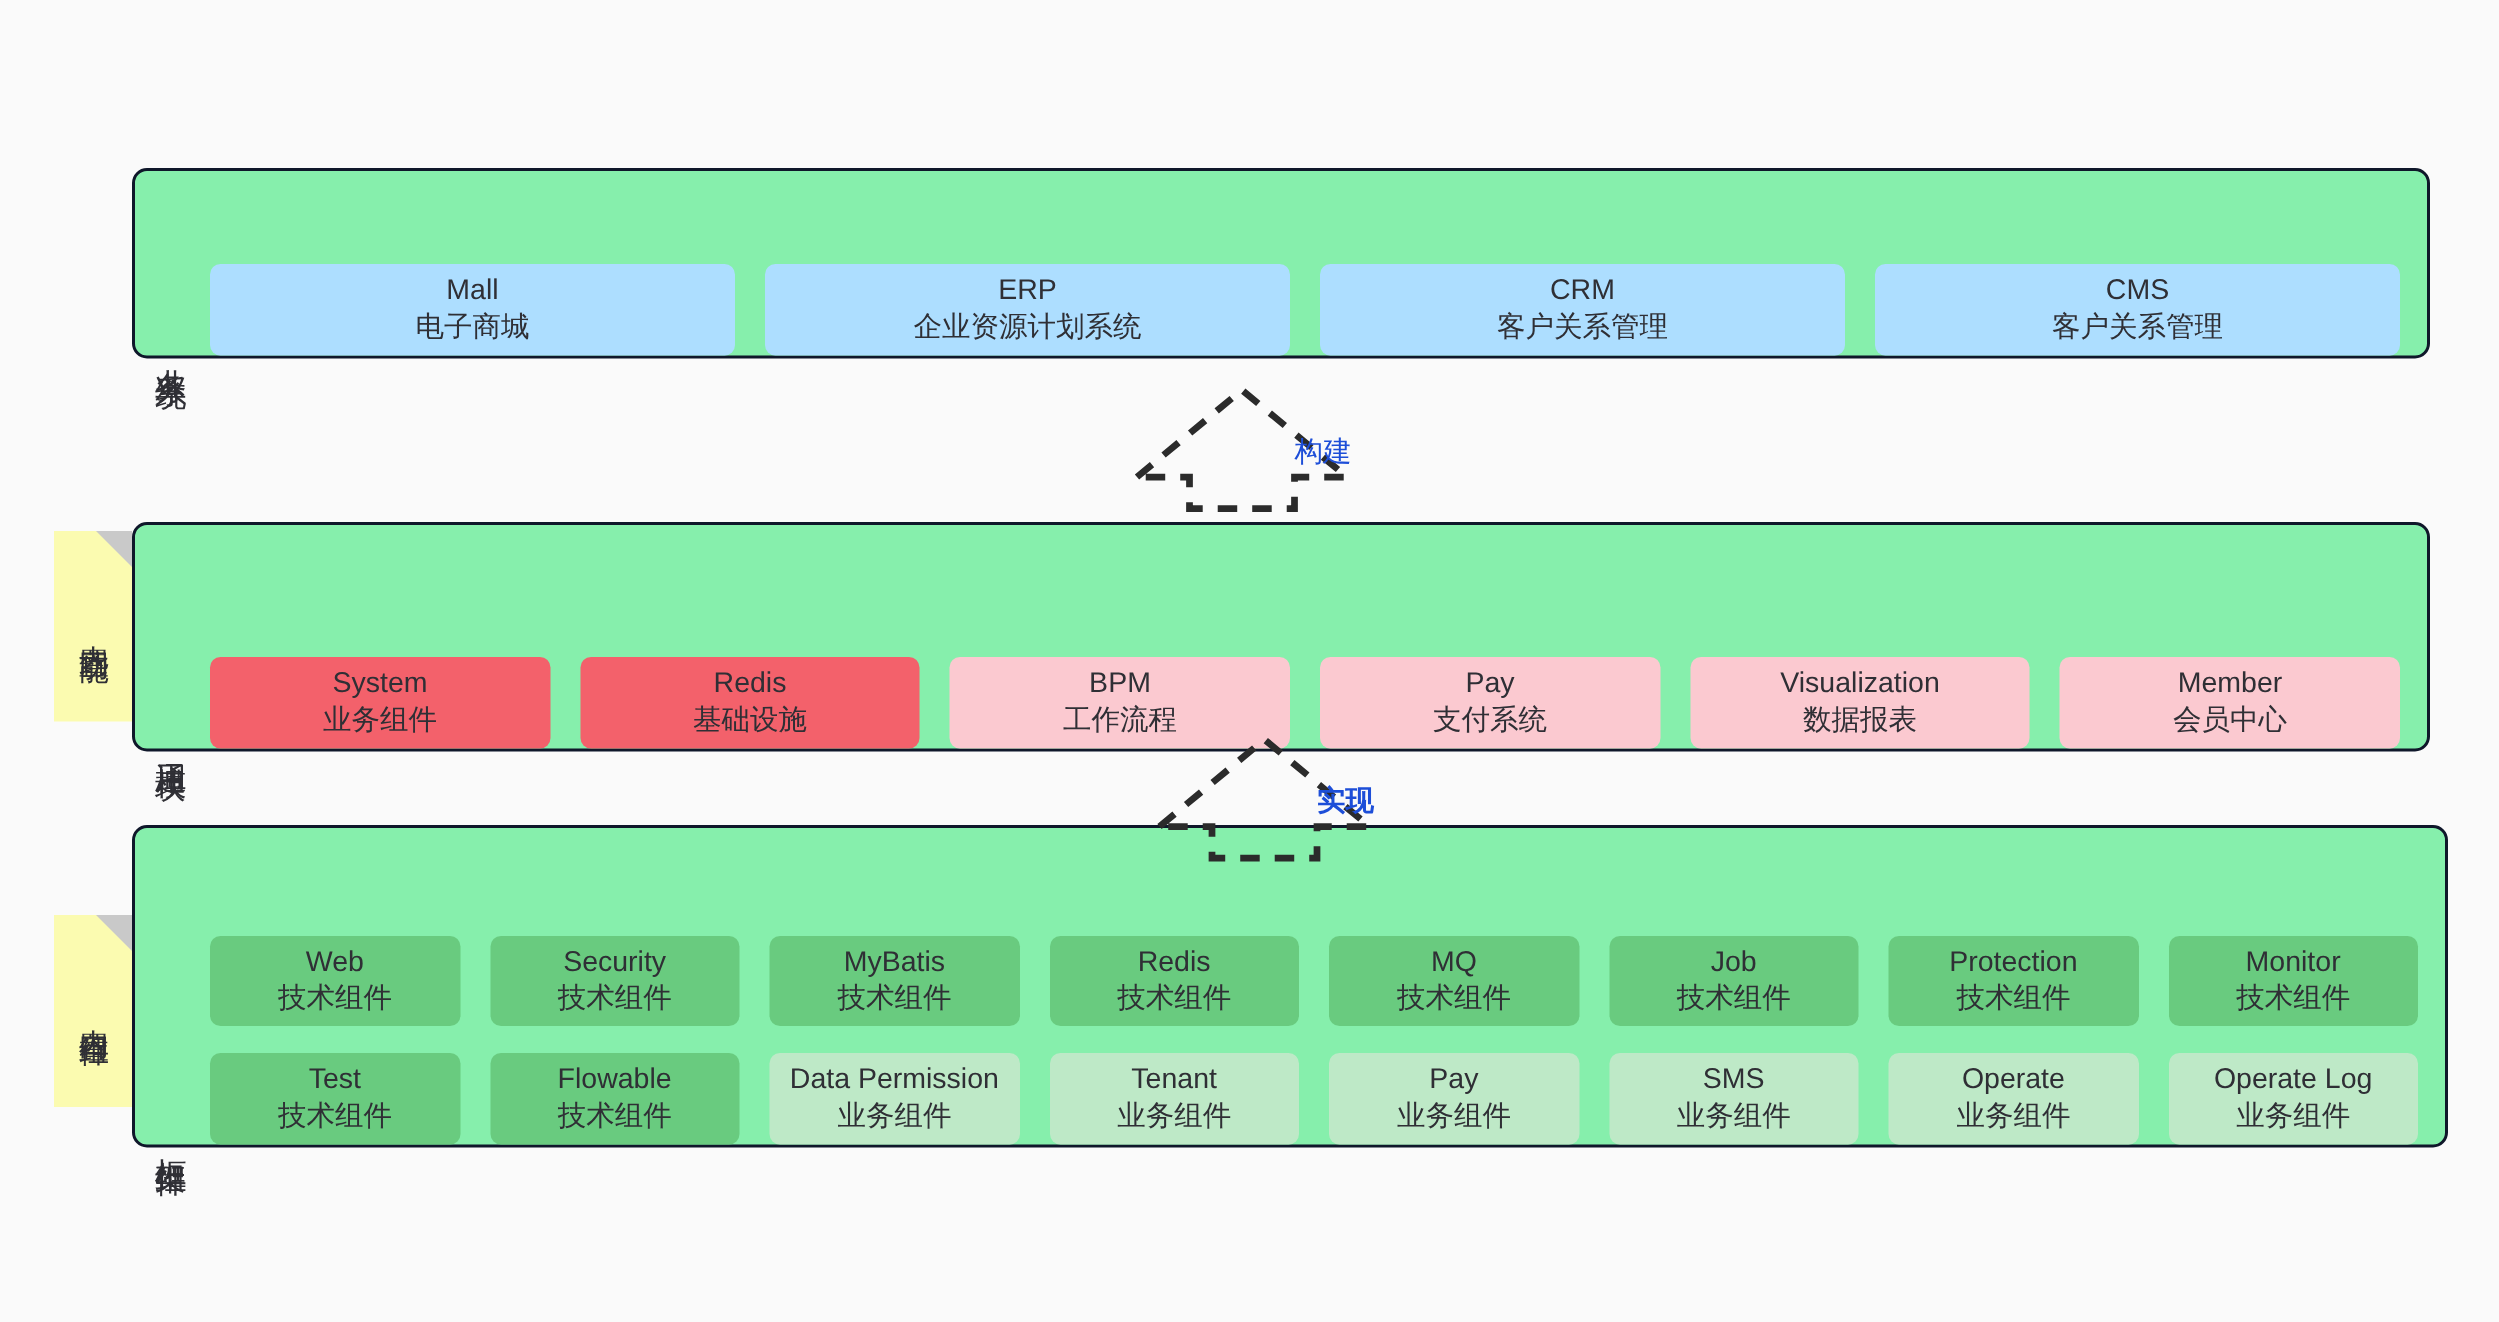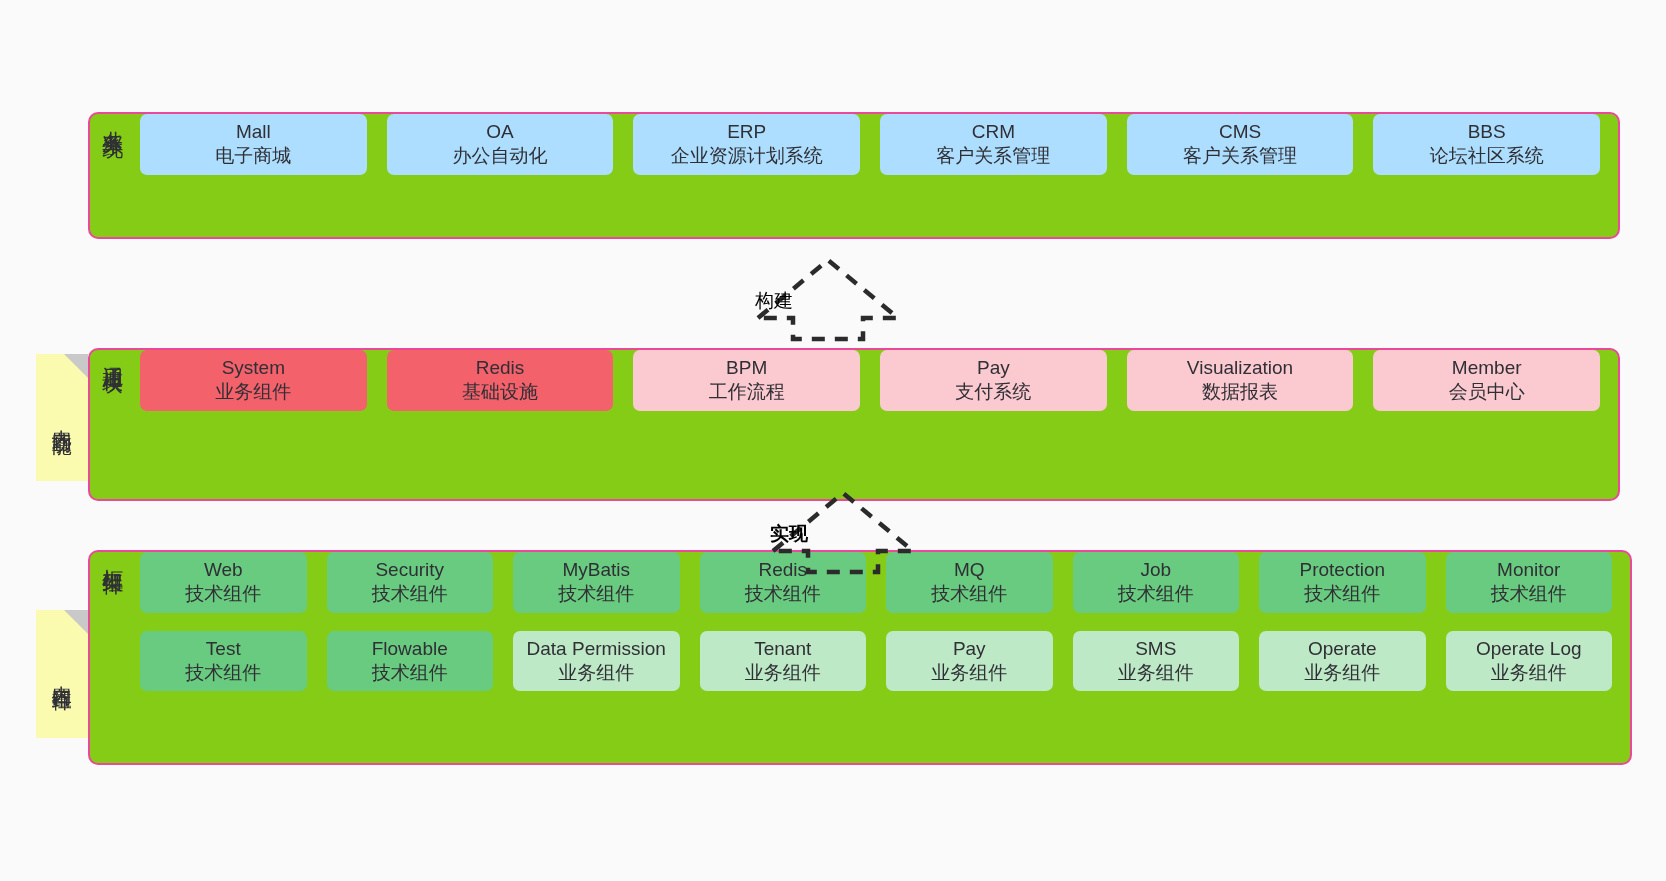"Mall" .layer { align-items: flex-start -> flex-end; background: #84cc16 -> #86efac; border: 2px solid #ec4899 -> 2px solid #0f172a }
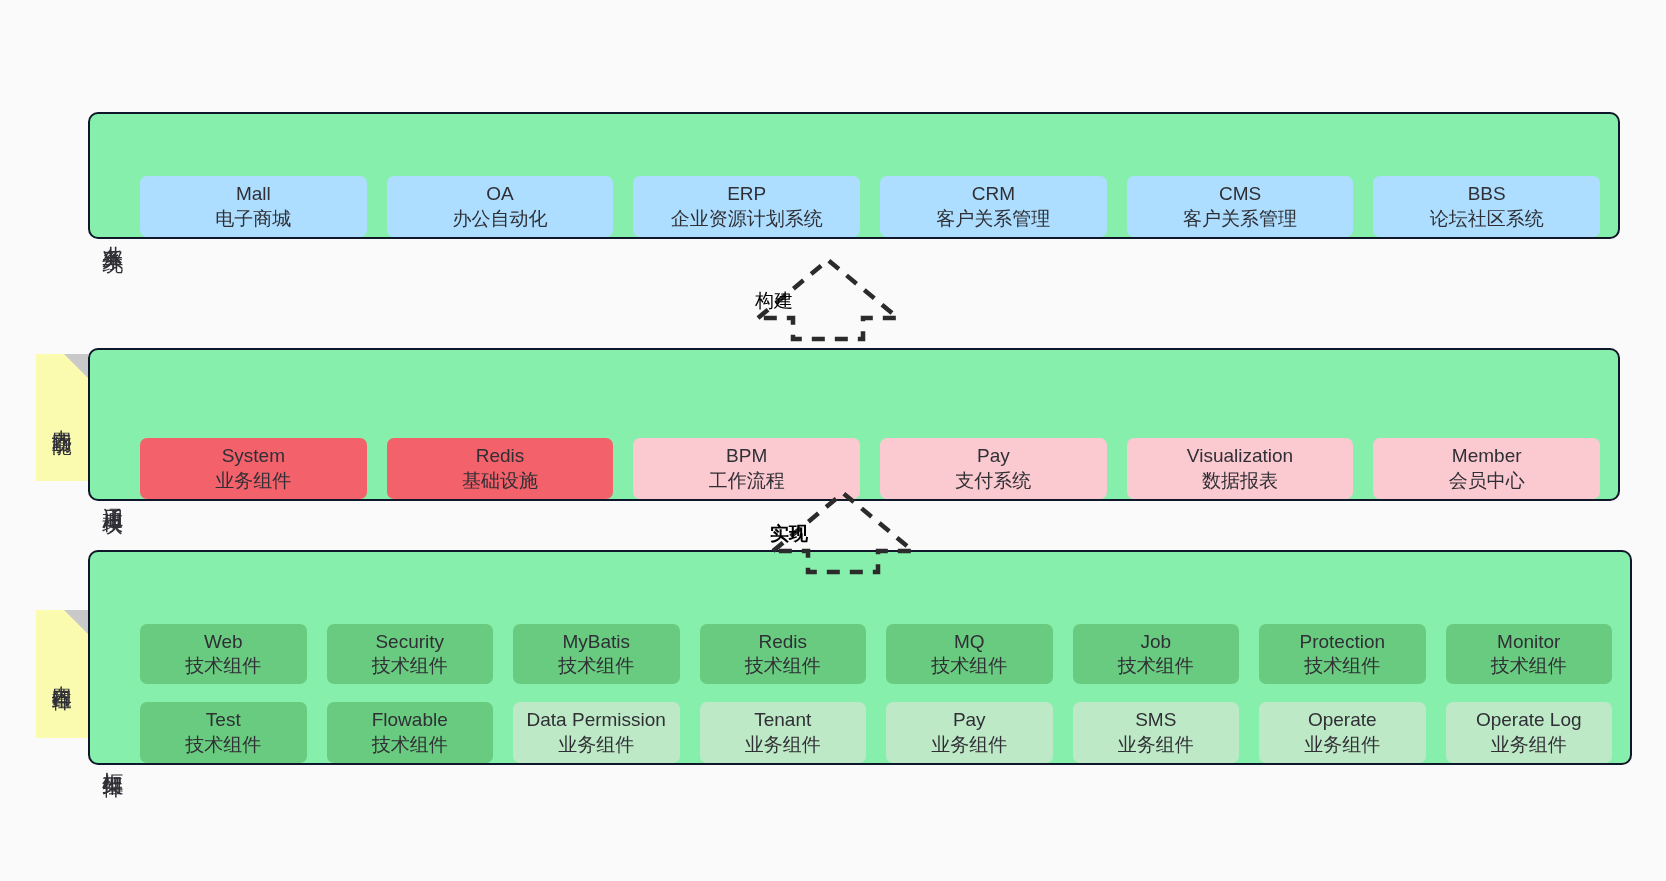"OA" div.node { html: <div> <span>OA</span> <span>办公自动化</span> </div> -> none }
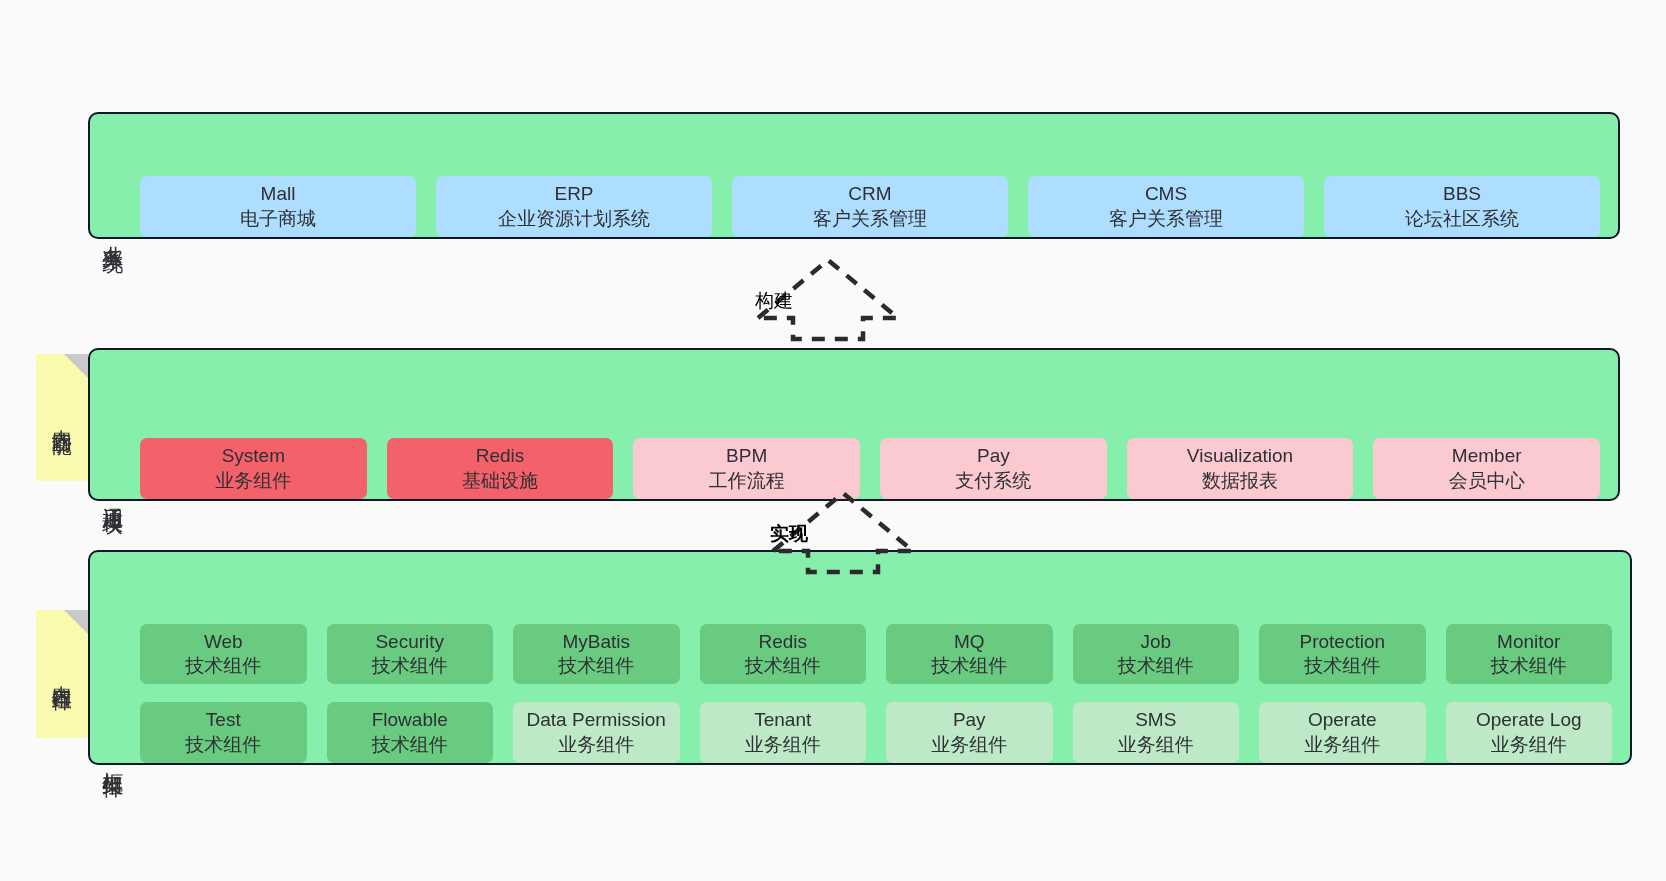"BBS" div.node { html: <div> <span>BBS</span> <span>论坛社区系统</span> </div> -> none }
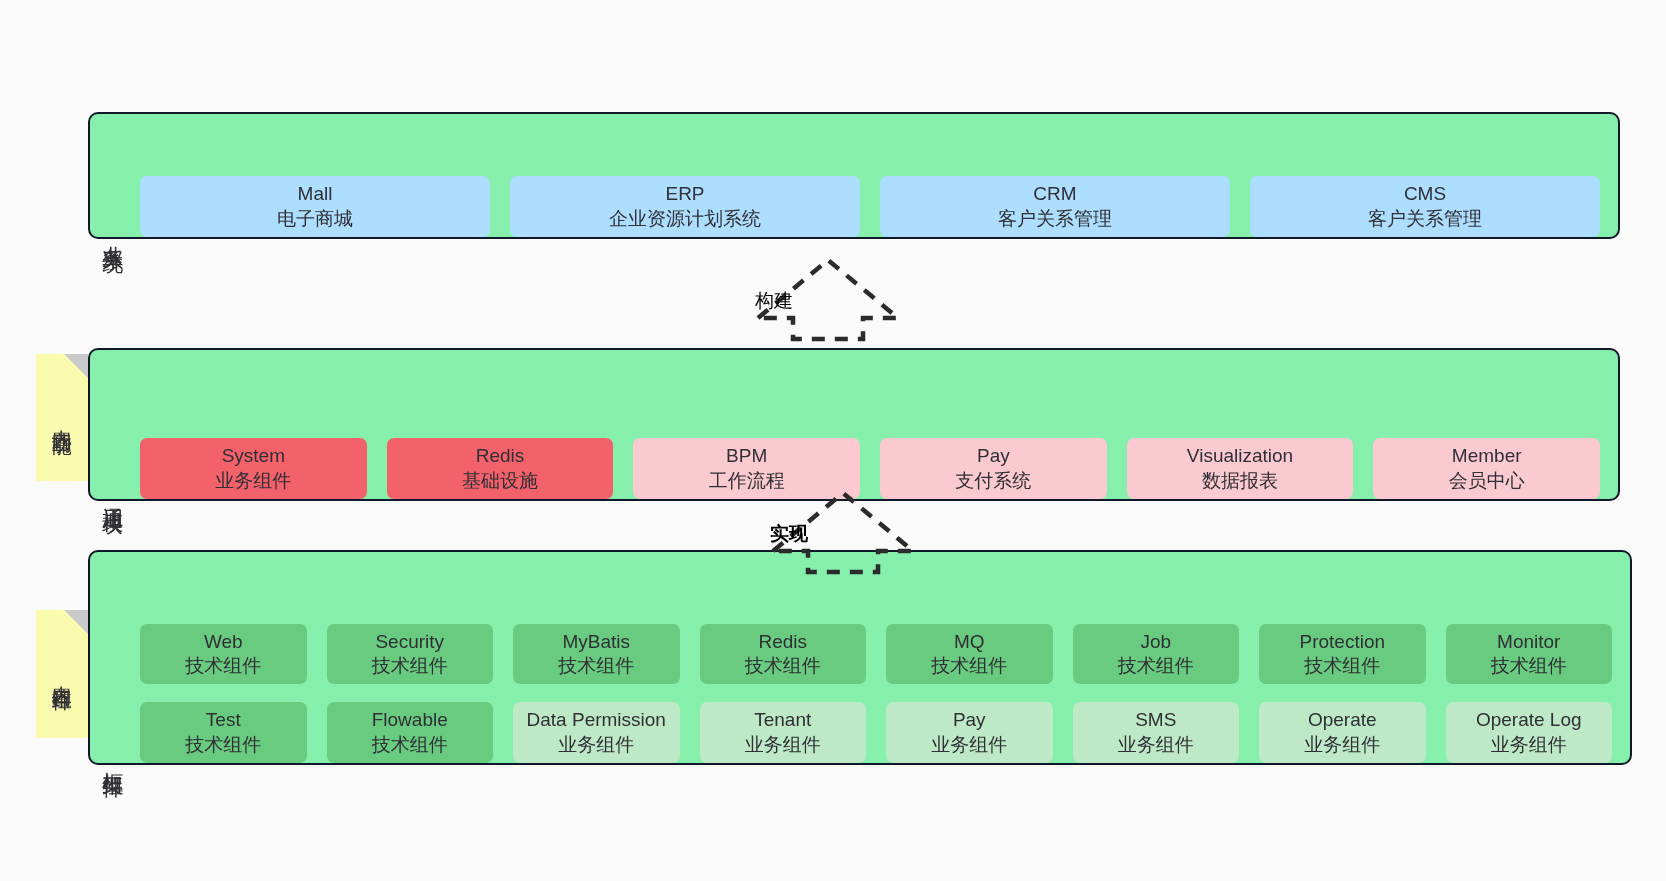"构建" .arrow-label { color: #000000 -> #1d4ed8; text-align: left -> right }
